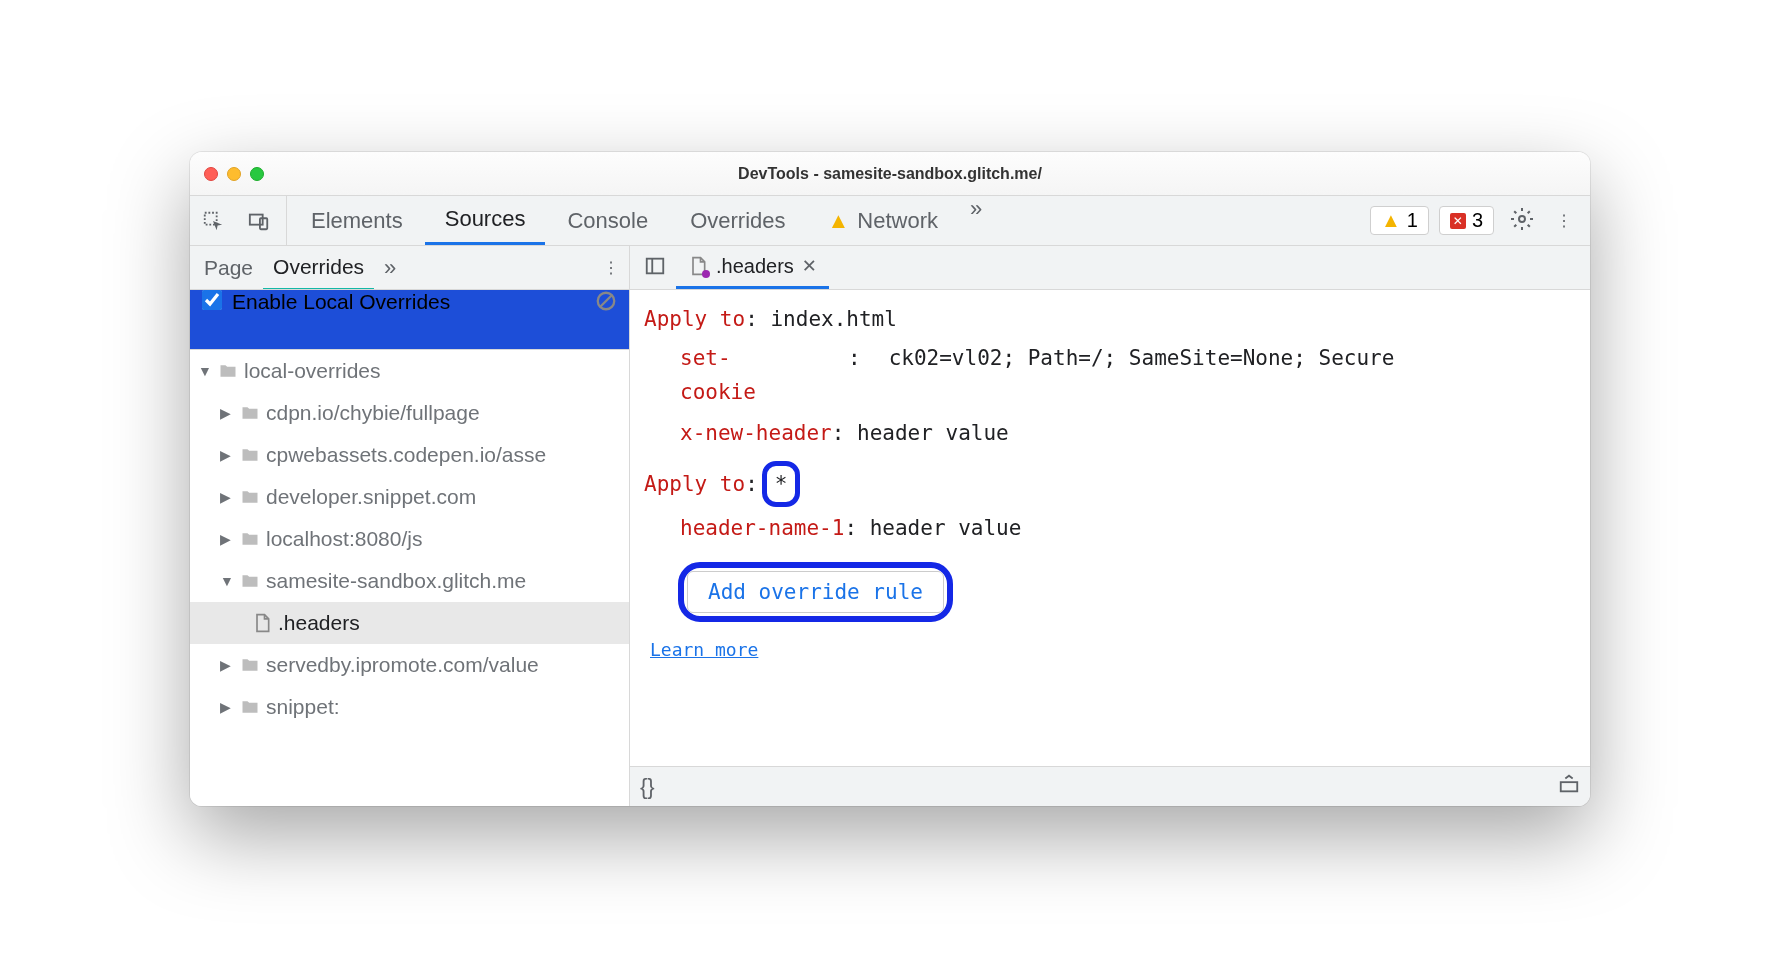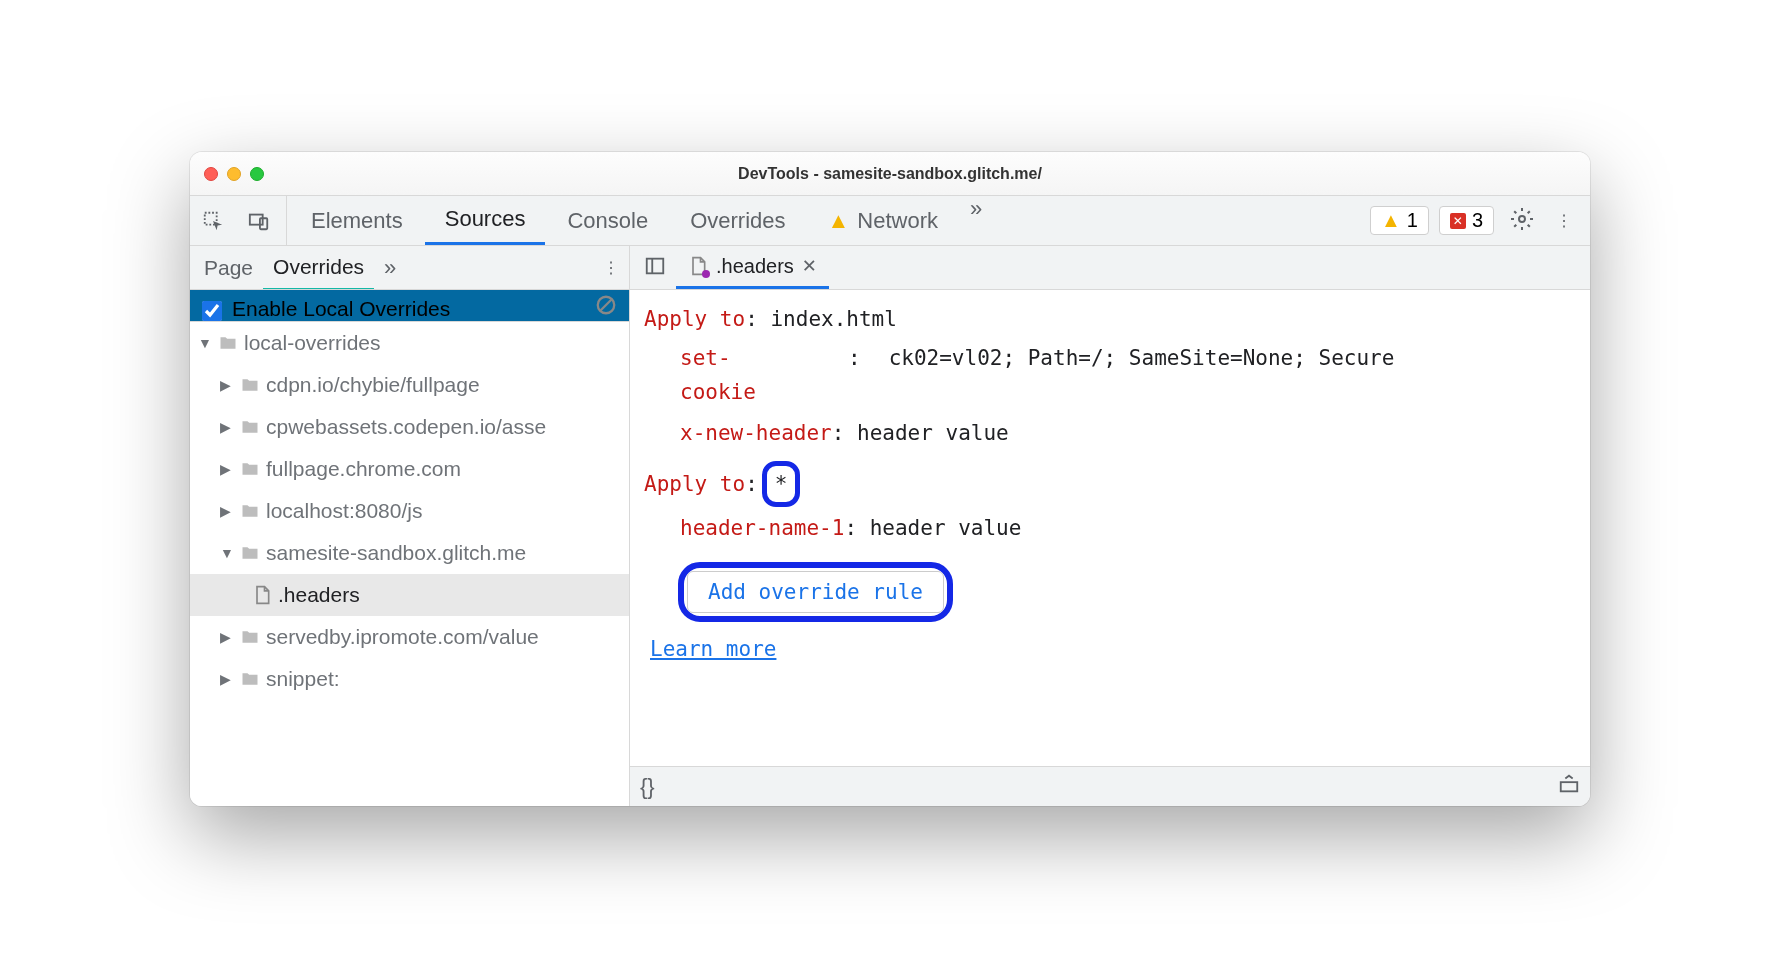"Enable Local Overrides" .override-row { align-items: flex-end -> flex-start; background: #0369a1 -> #1d4ed8; height: 32px -> 60px }
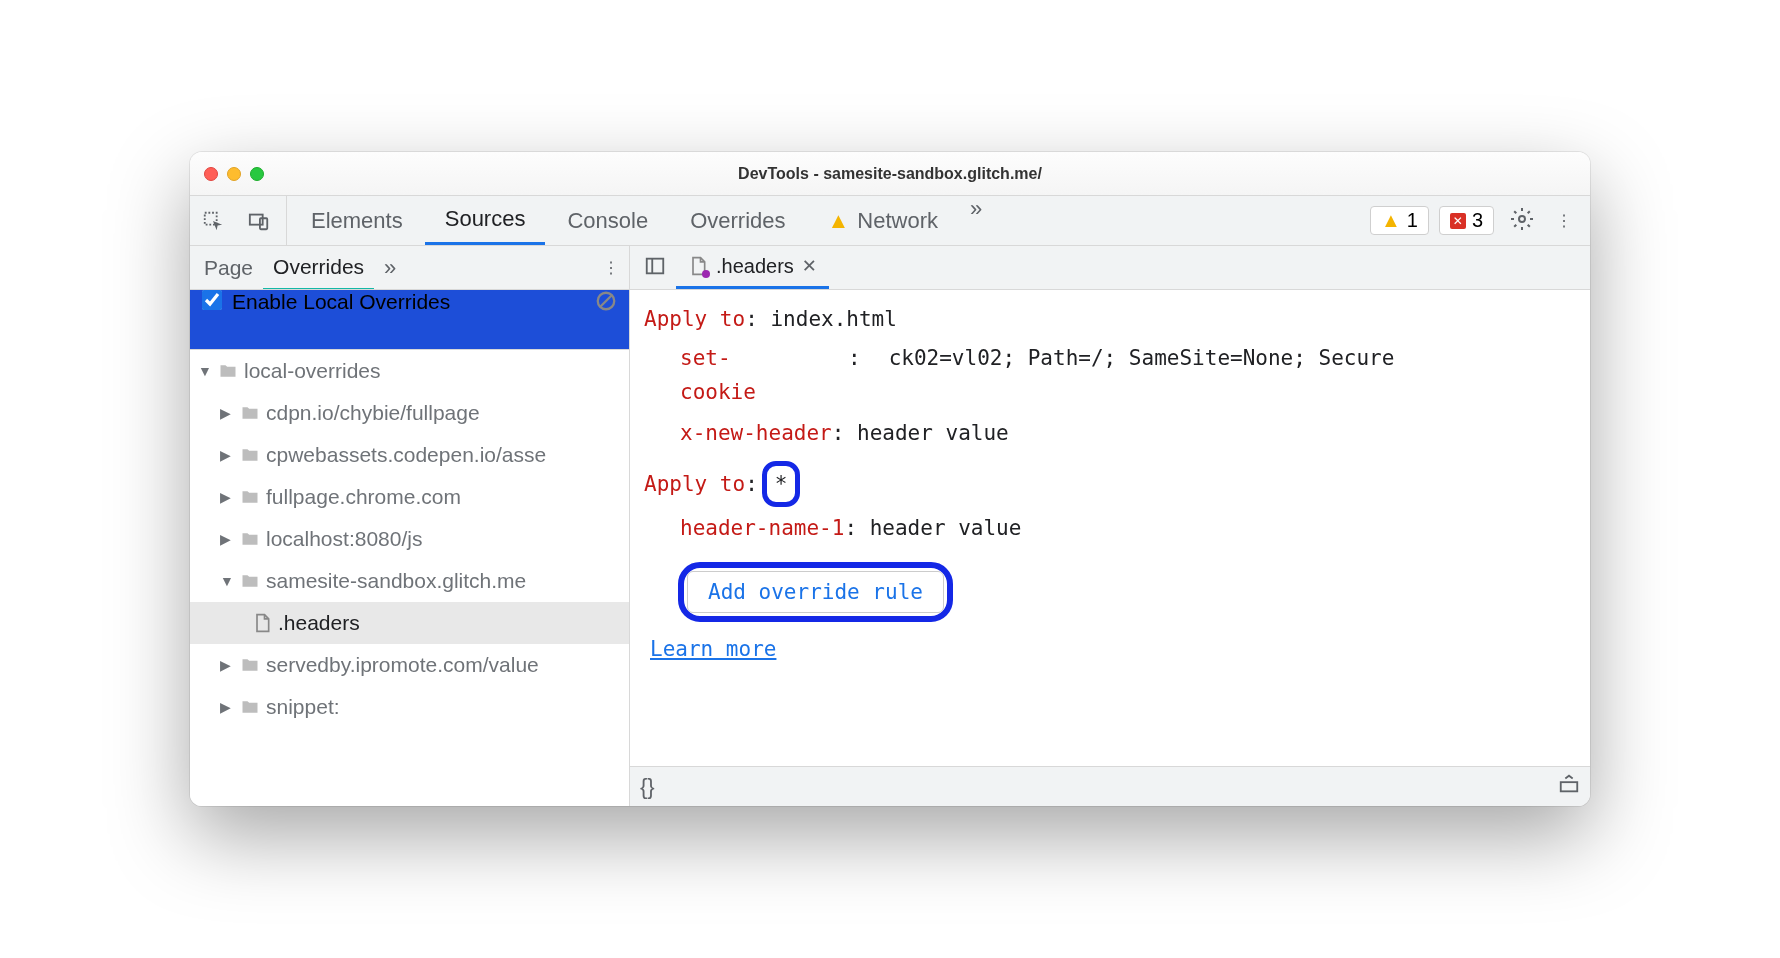"fullpage.chrome.com" span { text: fullpage.chrome.com -> developer.snippet.com }
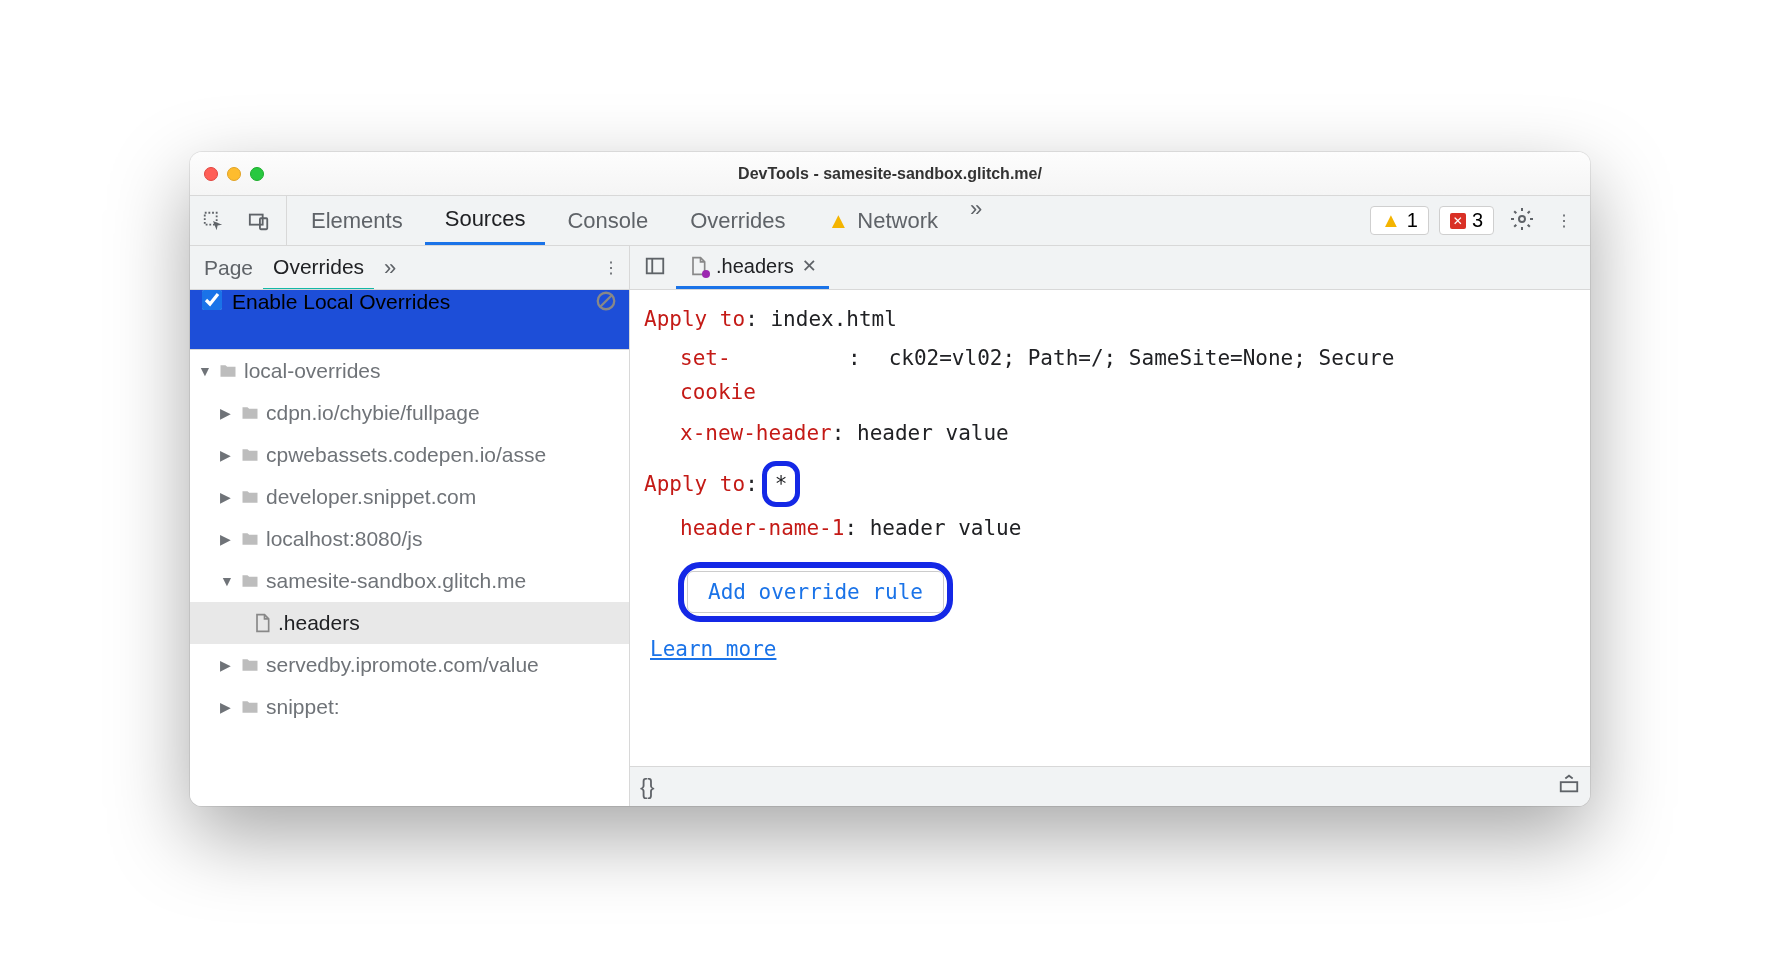"Learn more" .learn a { font-size: 21px -> 18px }
